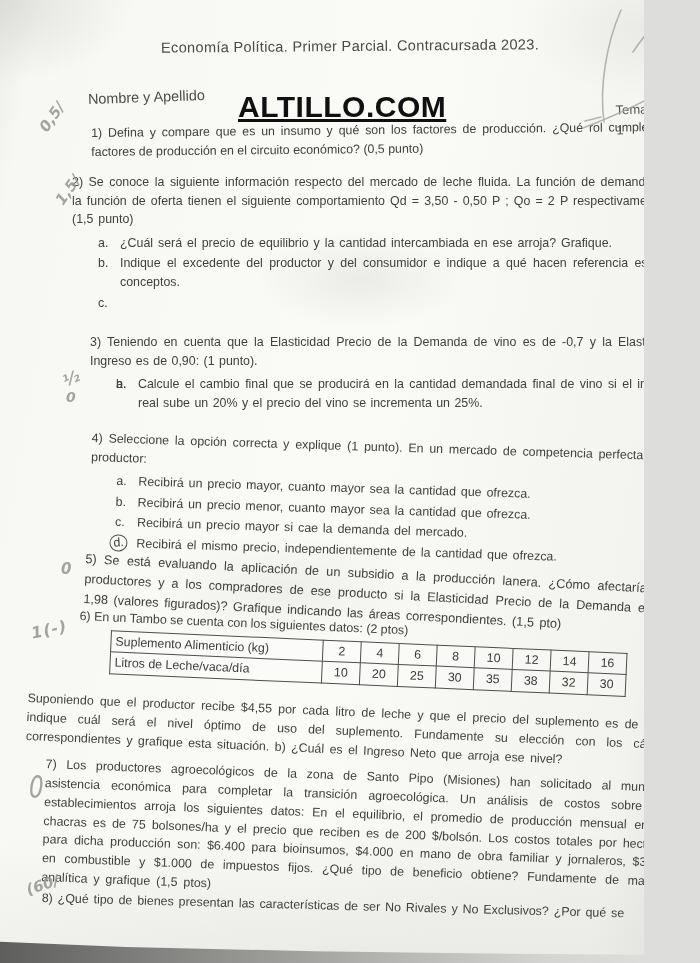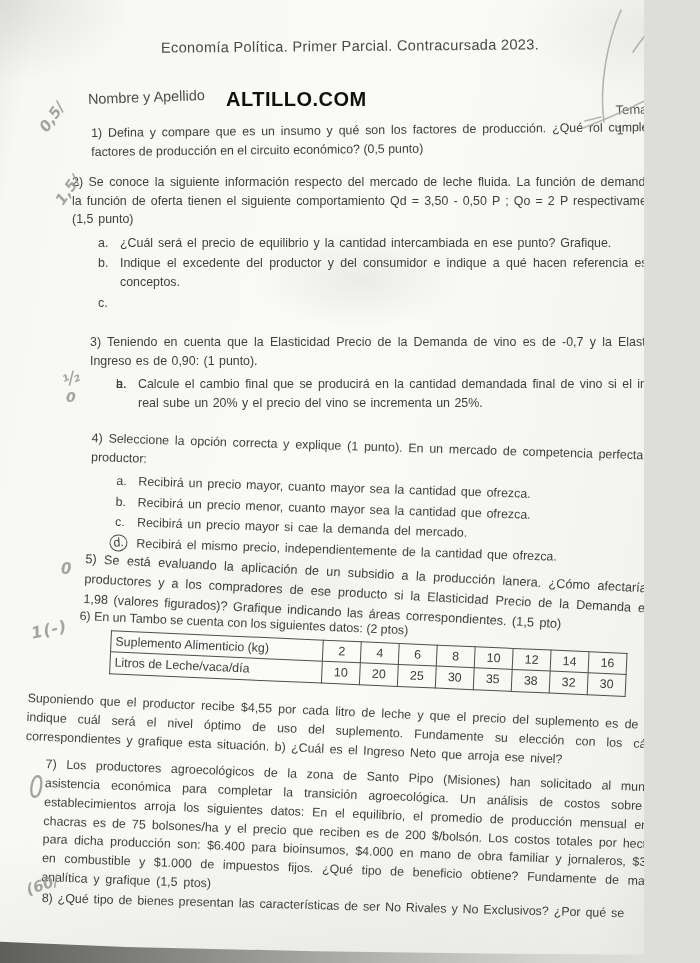"ALTILLO.COM" .watermark { font-size: 20px -> 30px; left: 226px -> 238px; text-decoration: none -> underline }
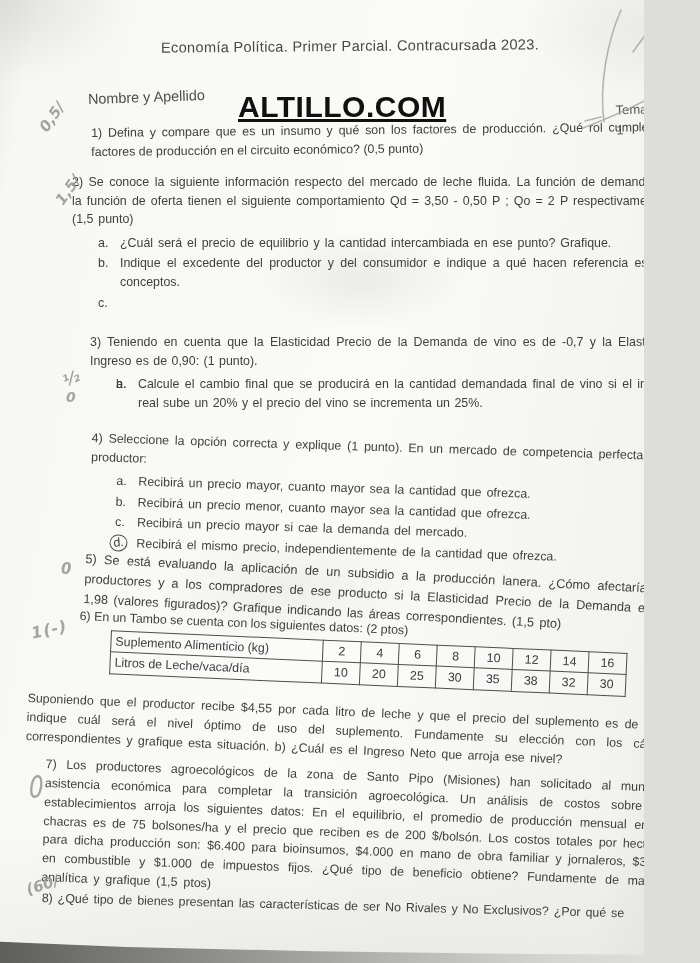"¿Cuál será el precio de" span { text: punto -> arroja }
